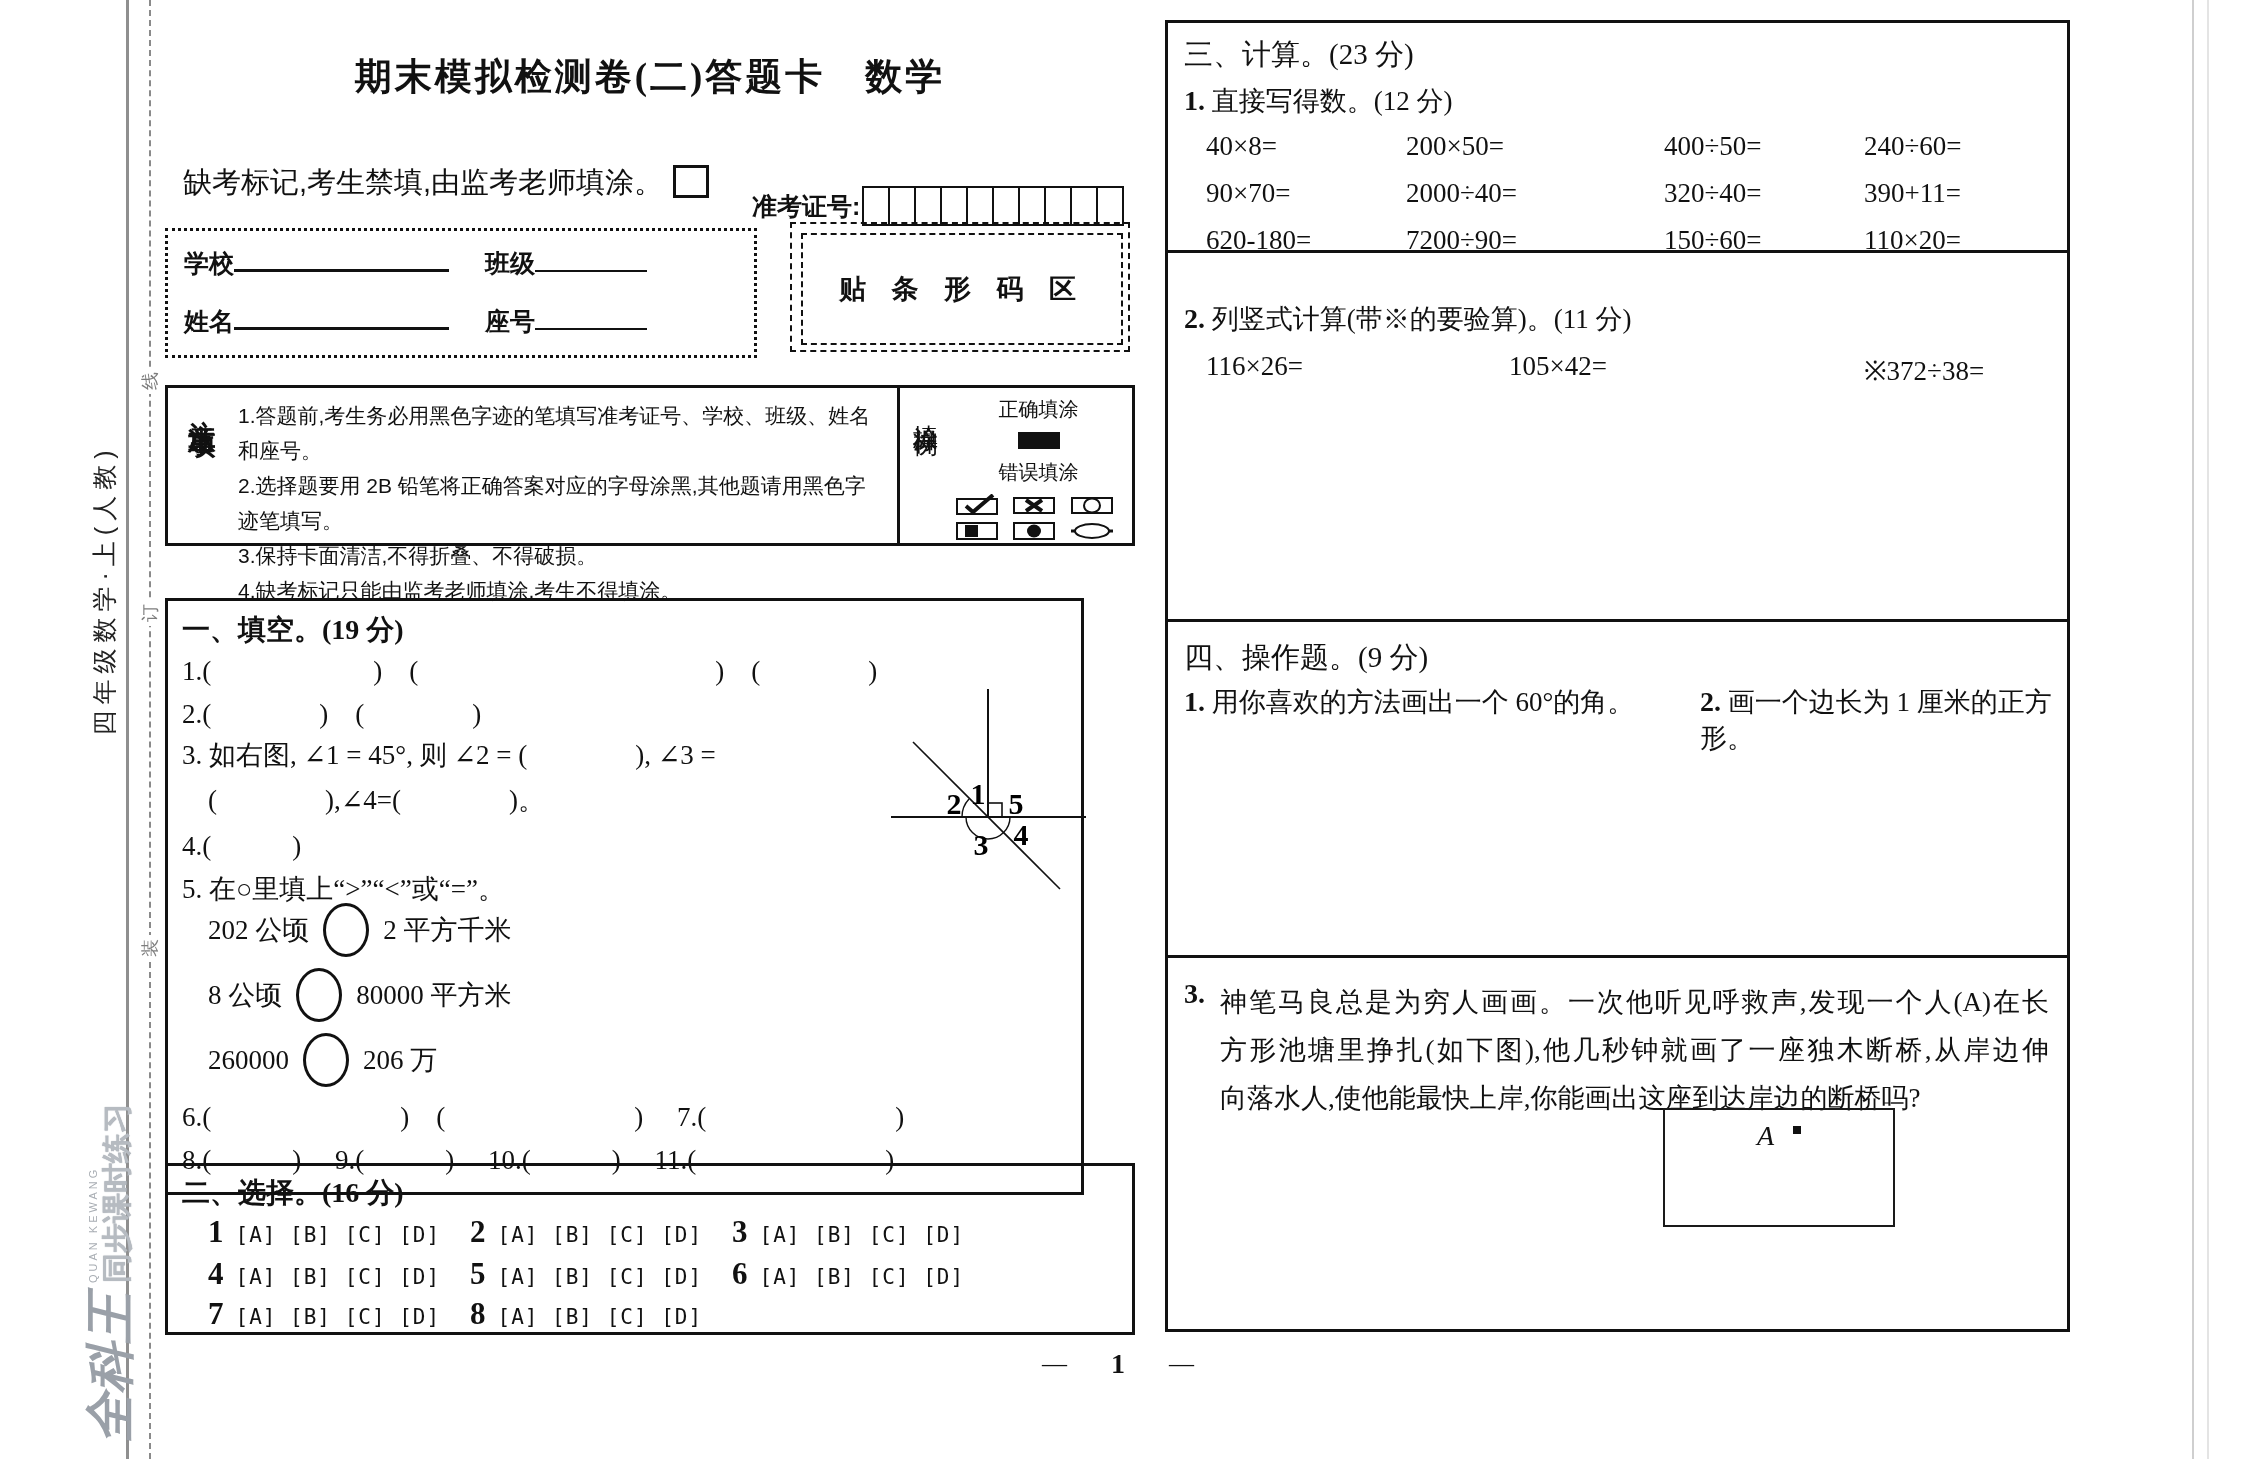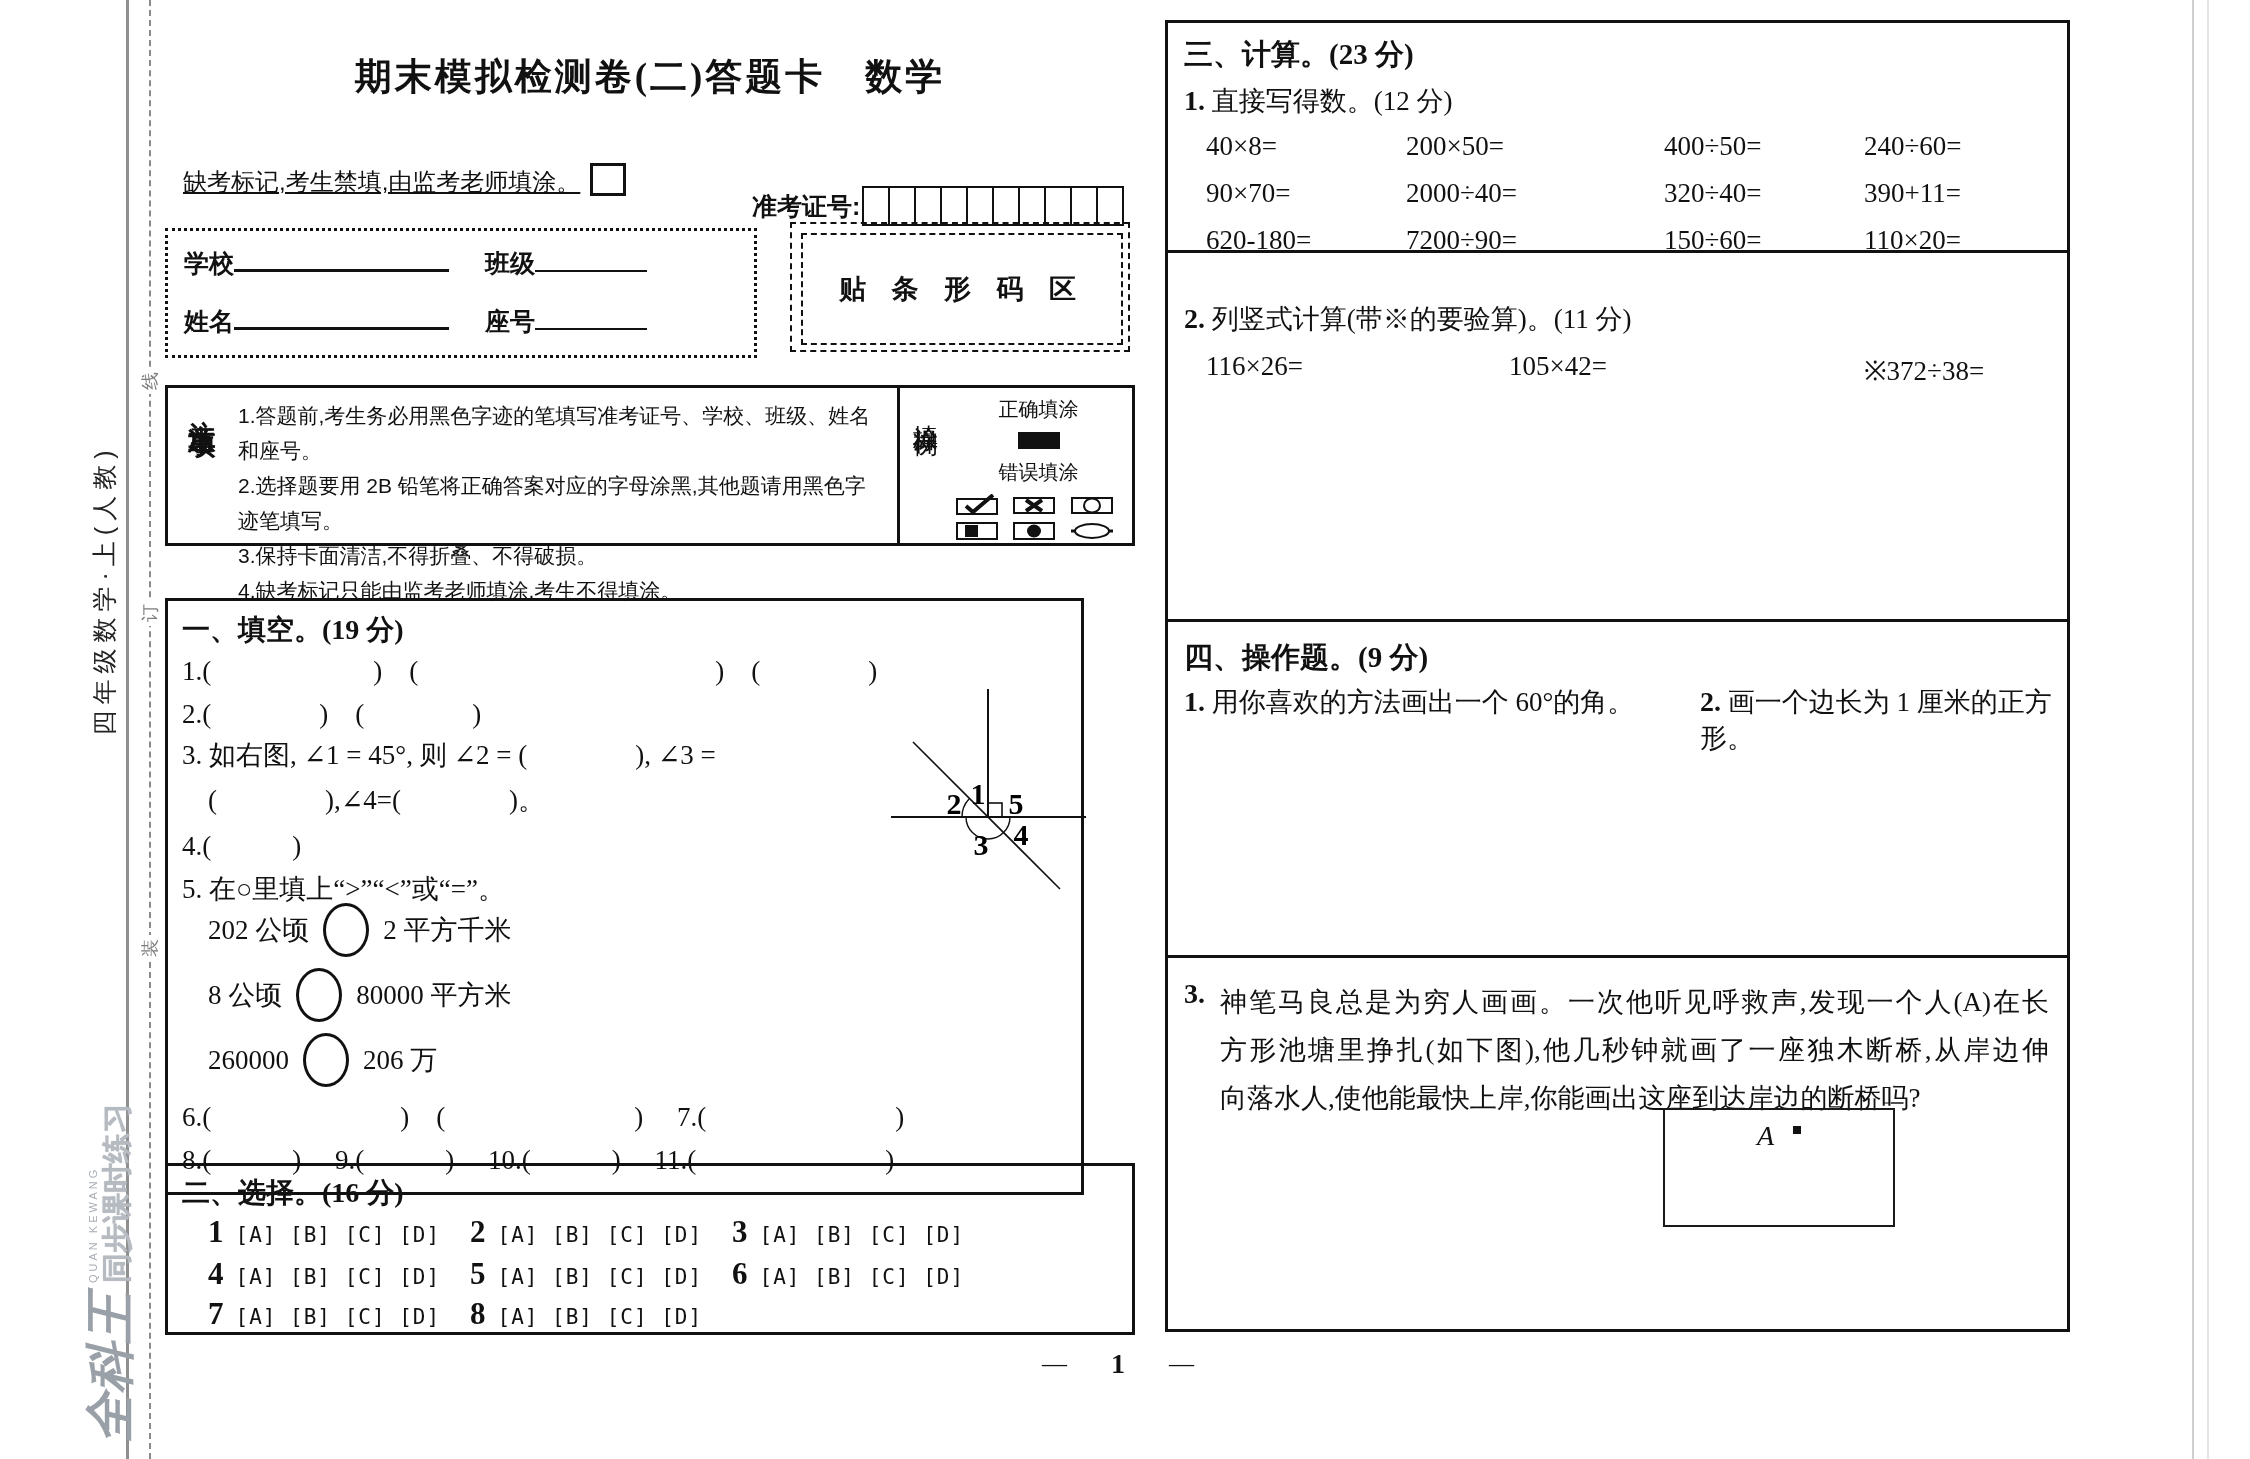"三、计算。(23 分)" .rc-h { font-weight: bold -> normal }
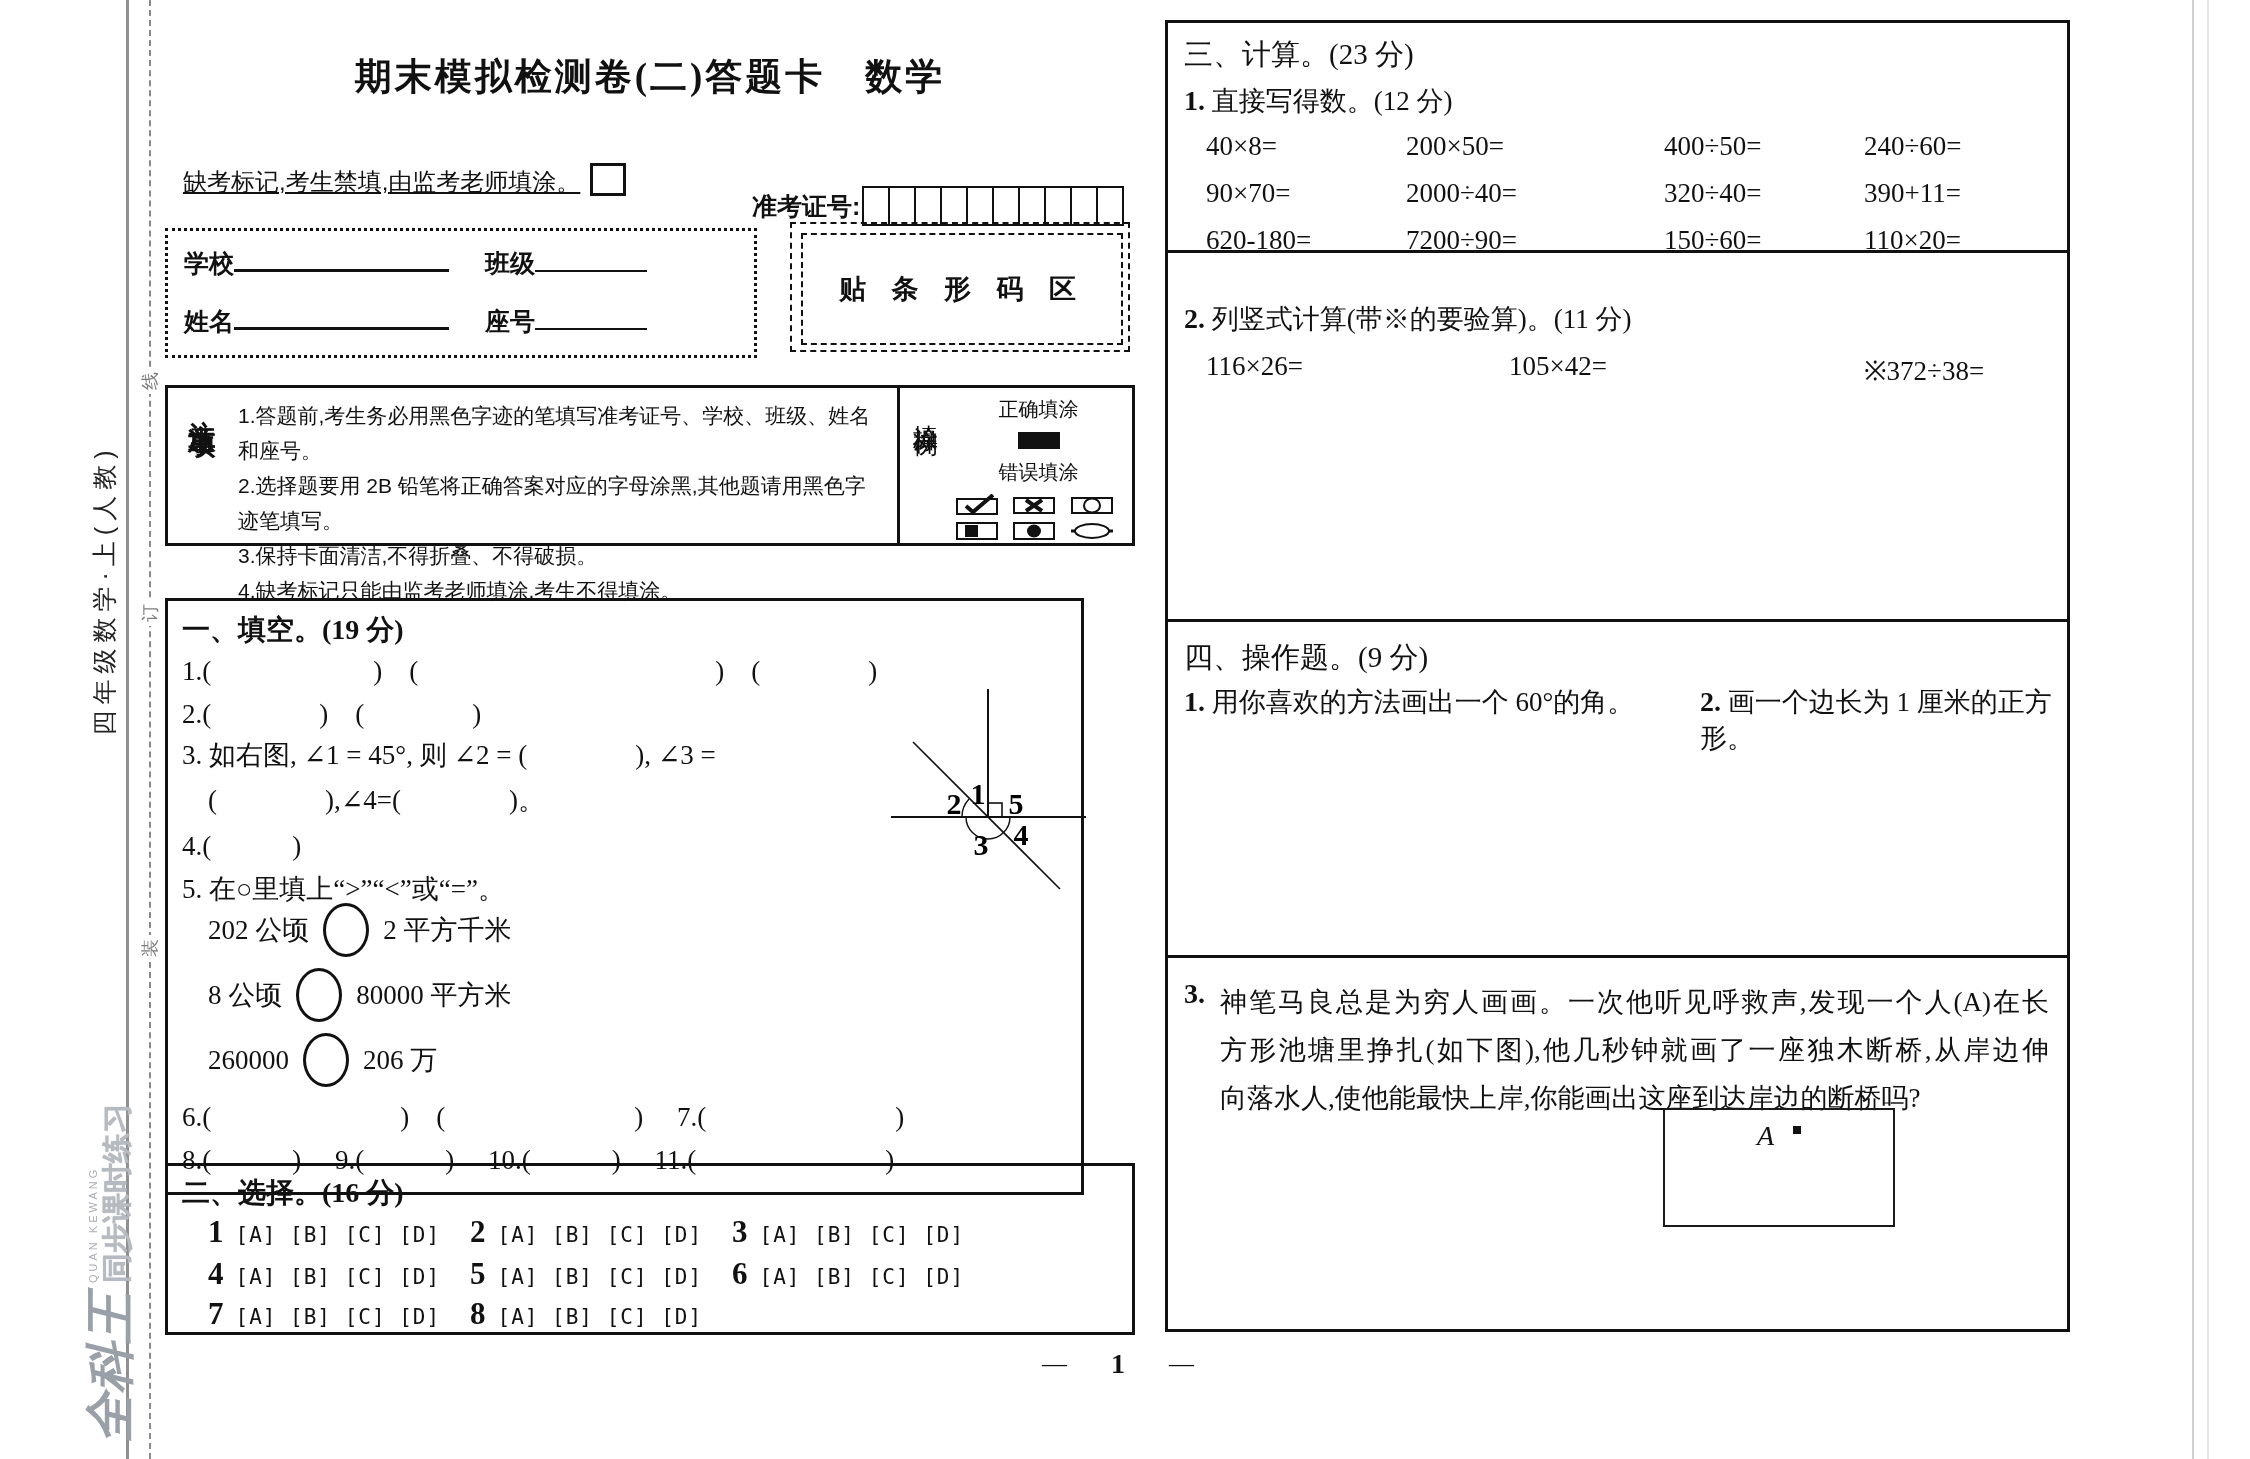"缺考标记,考生禁填,由监考老师填涂。" .absent-row { font-size: 24px -> 29px; text-decoration: underline -> none }
